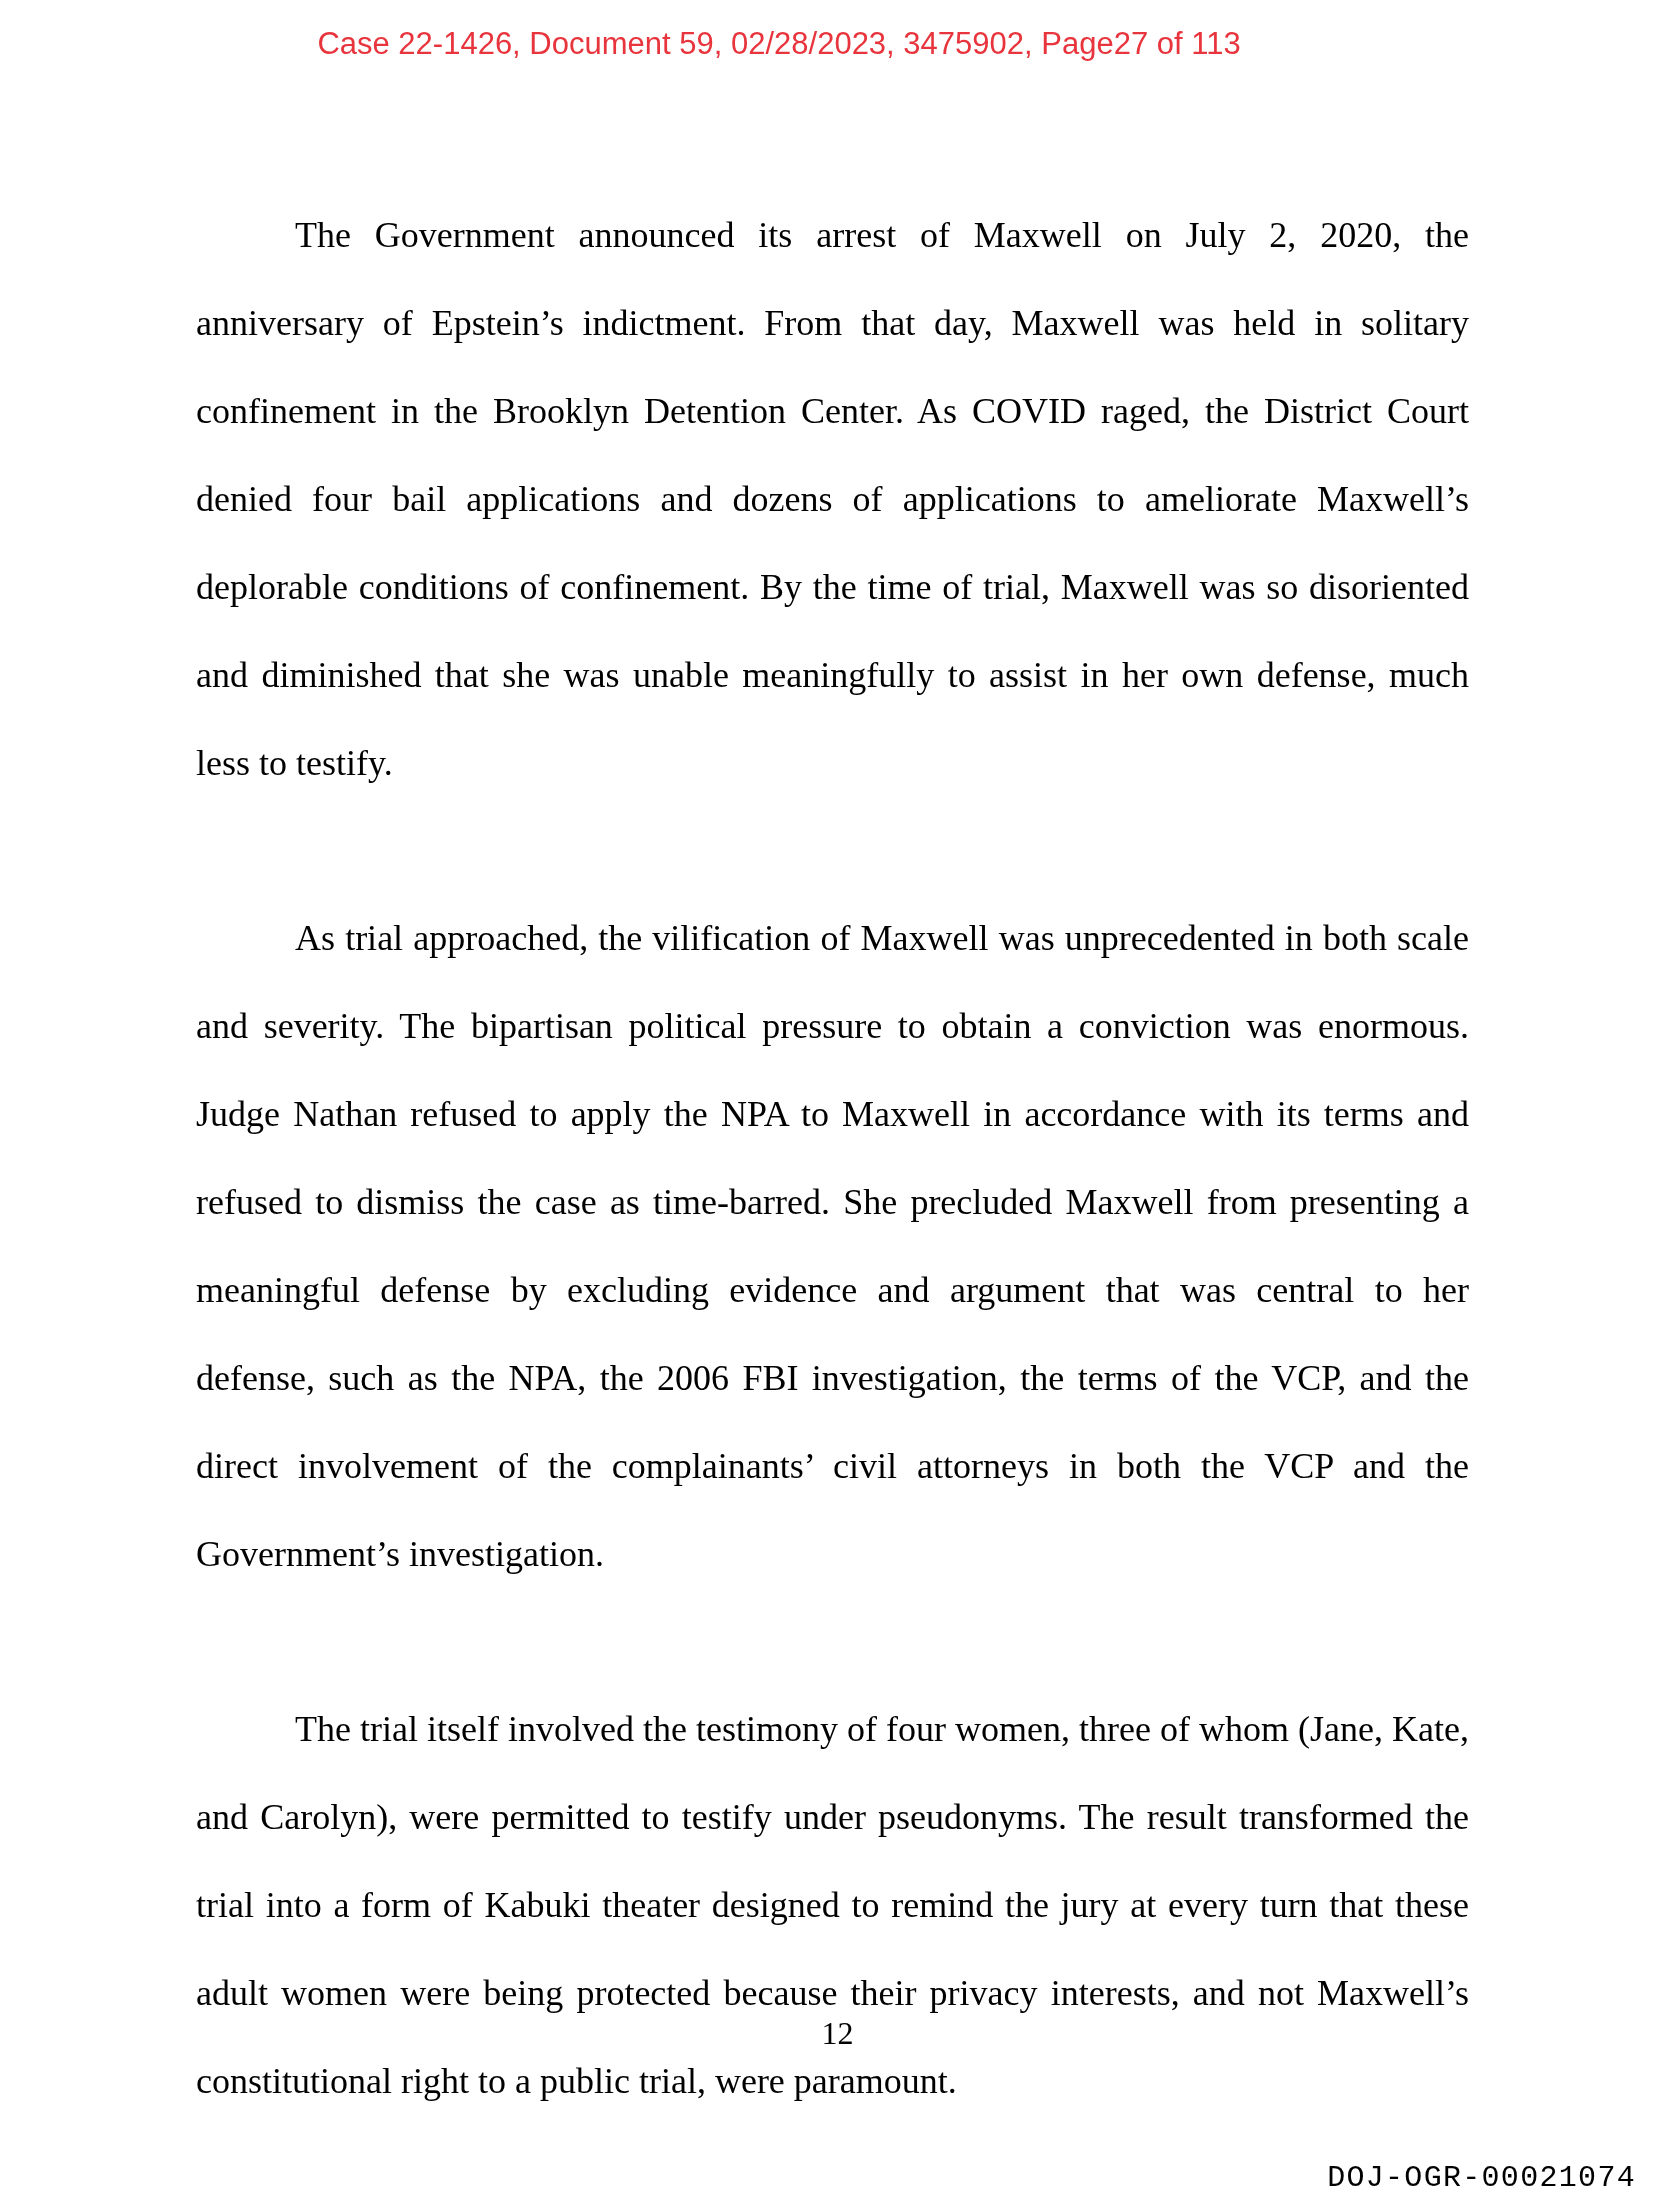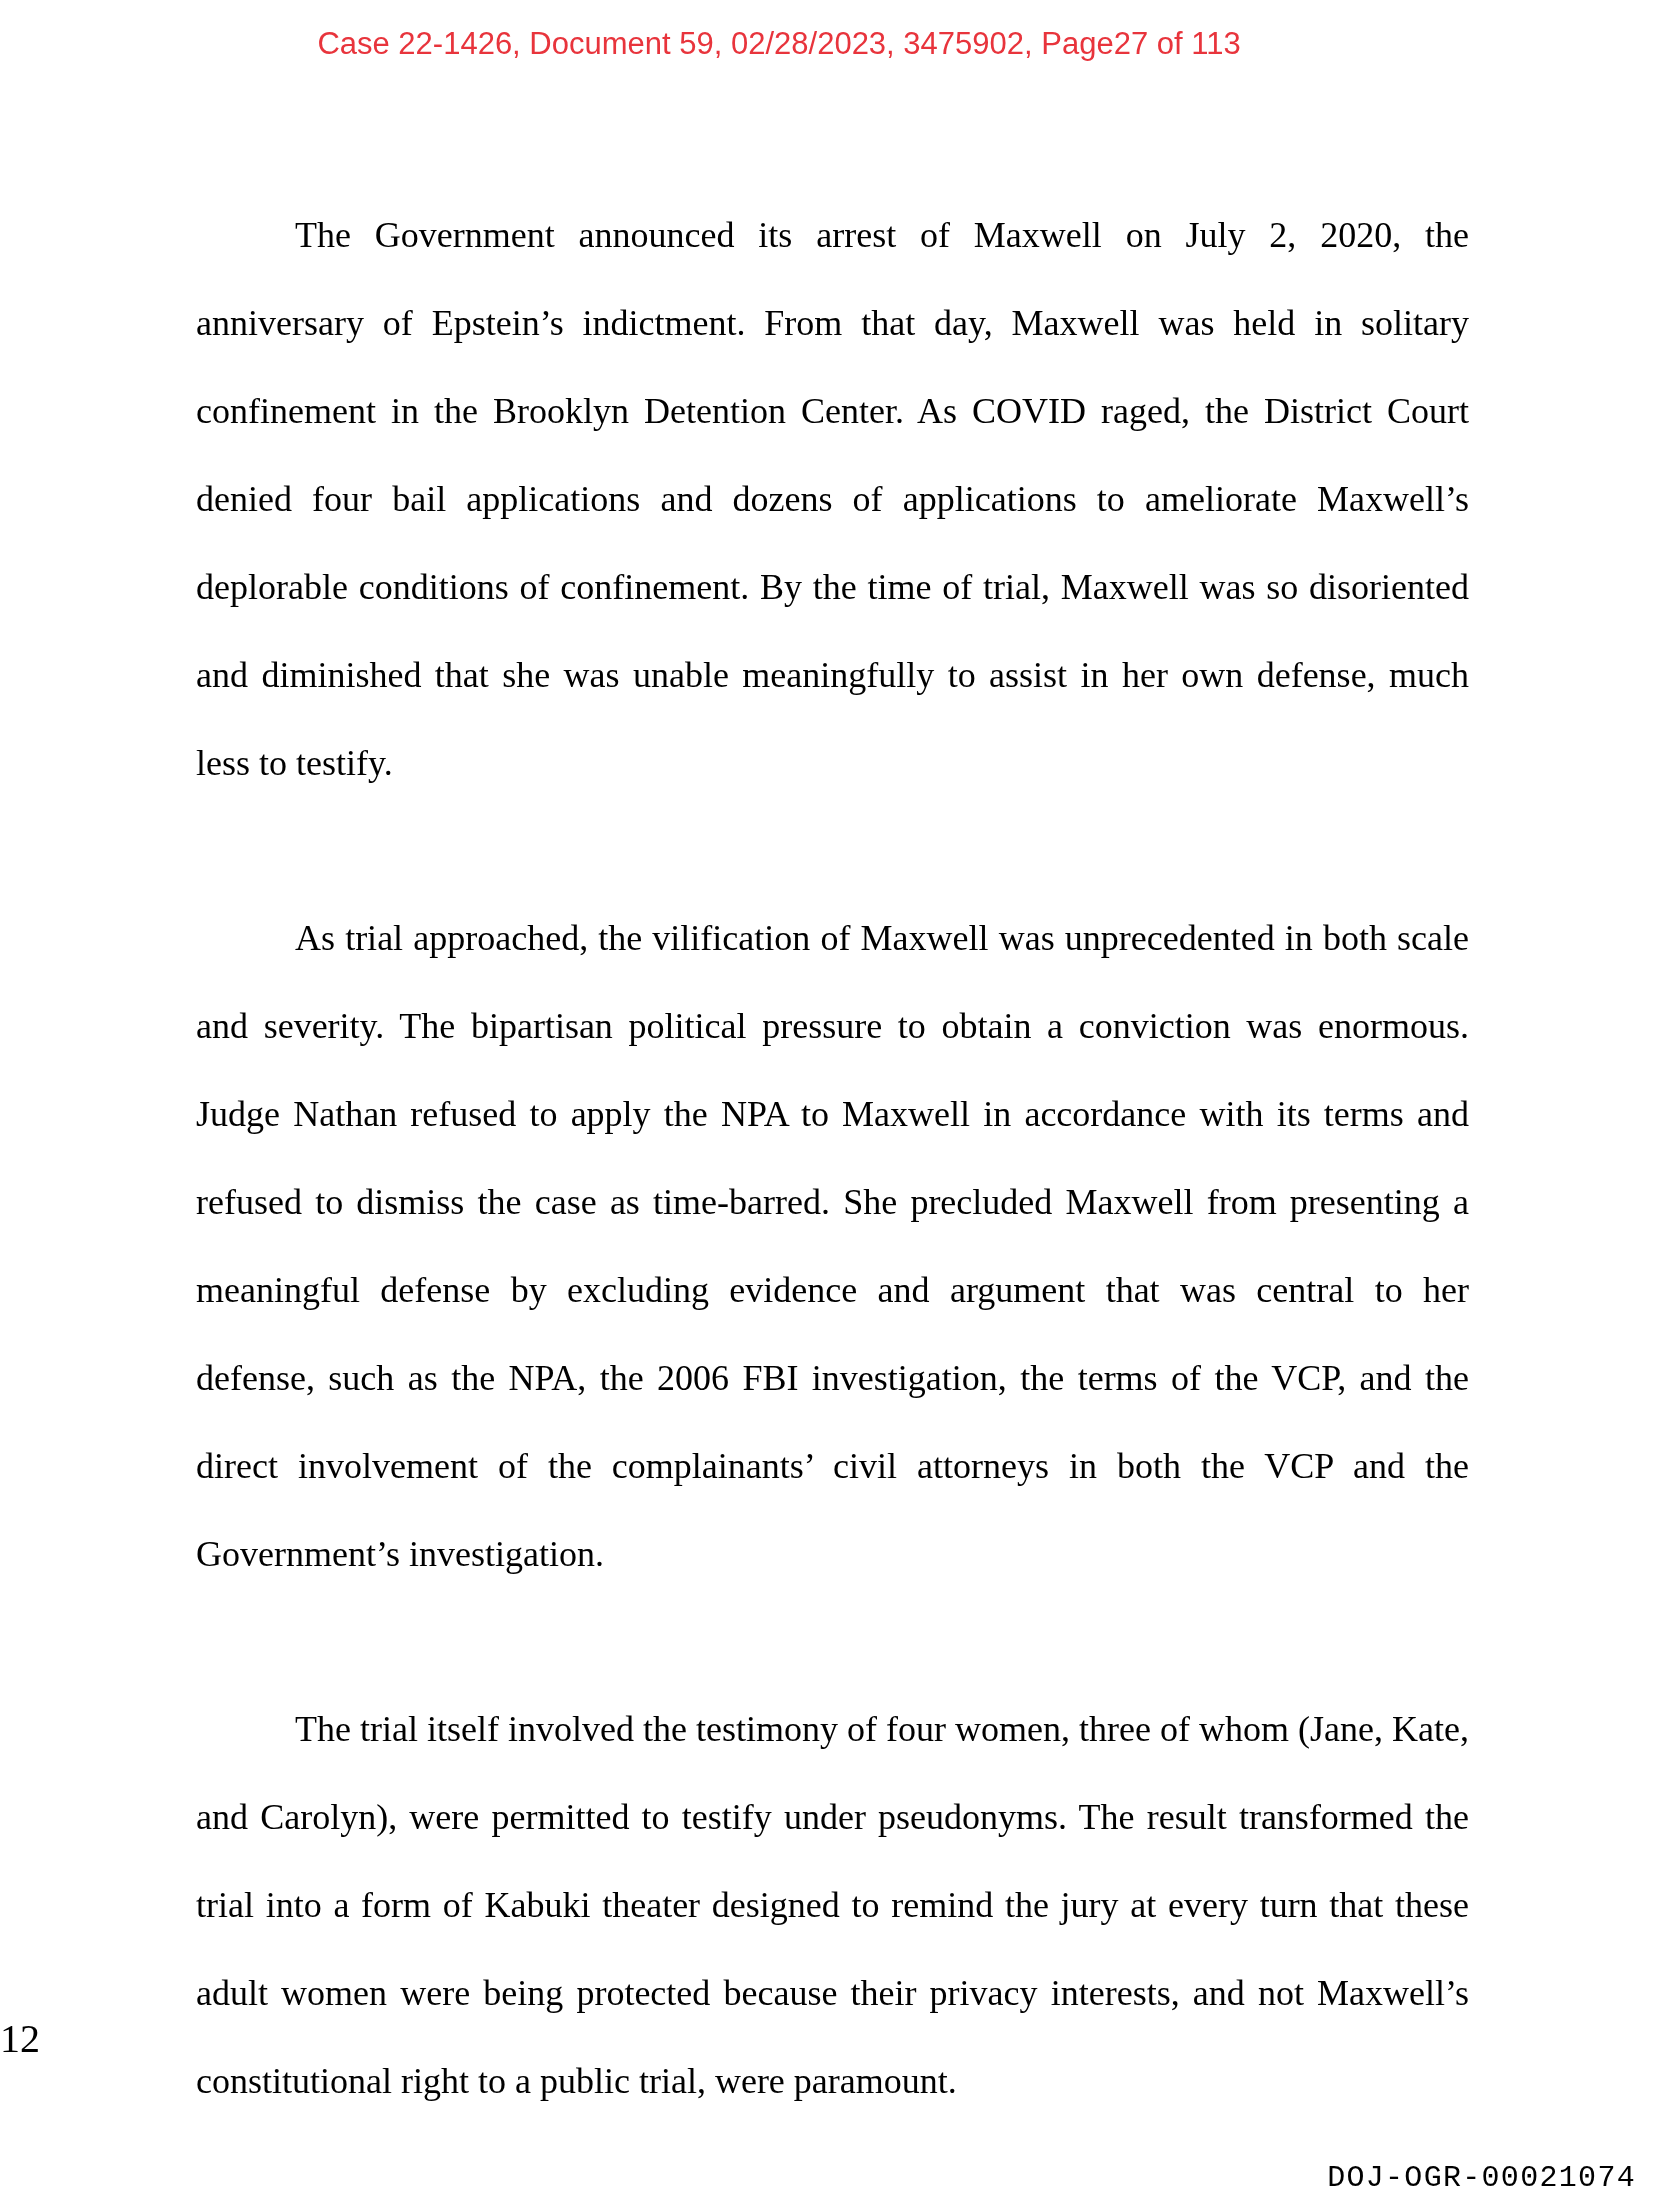"12" .page-number { font-size: 40px -> 32px; text-align: none -> center }
